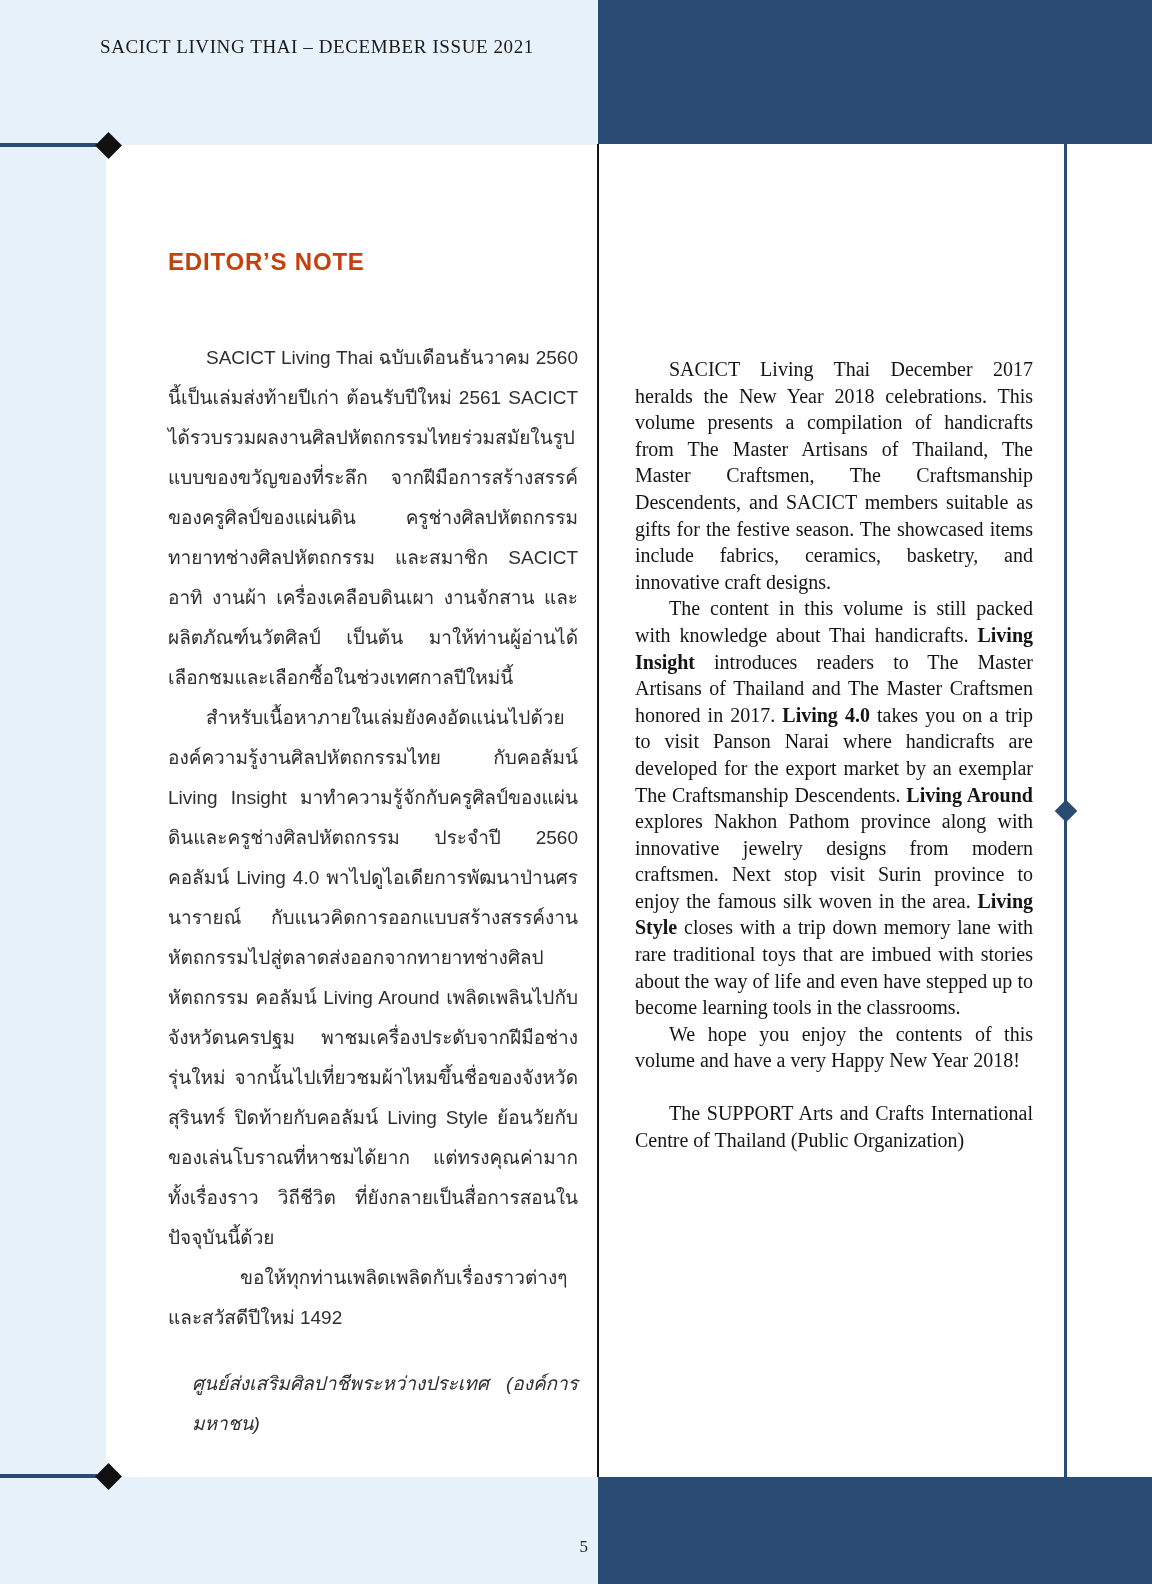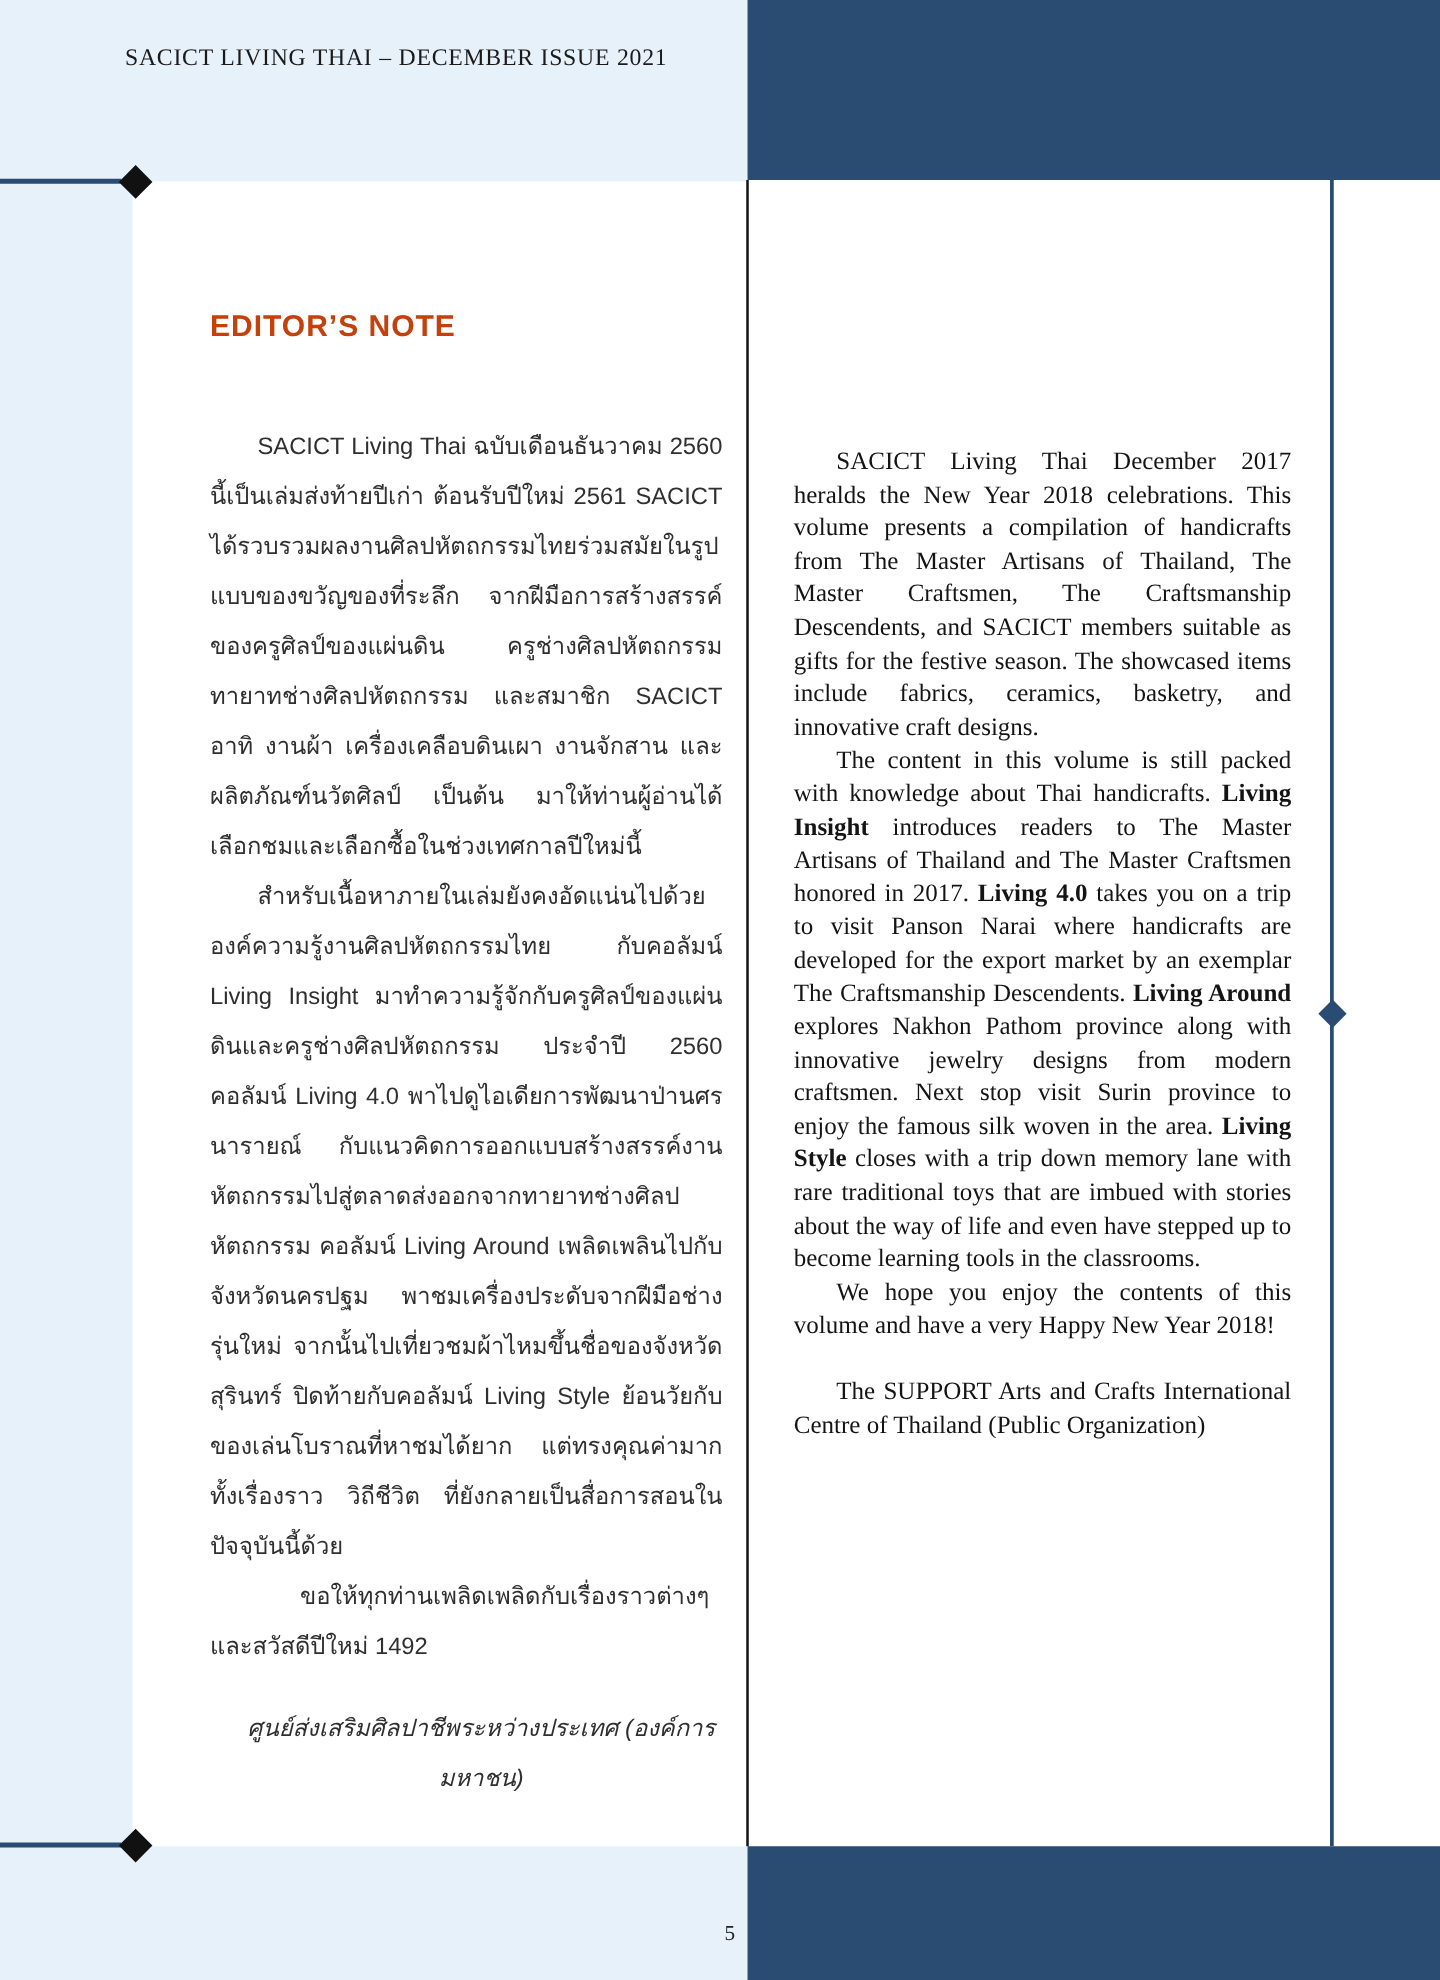"ศูนย์ส่งเสริมศิลปาชีพระหว่างประเทศ" .sig-thai { text-align: center -> none }
